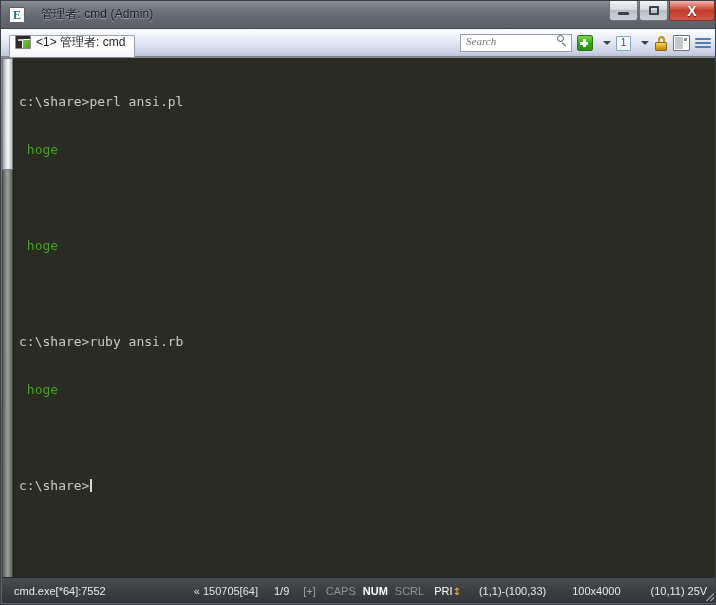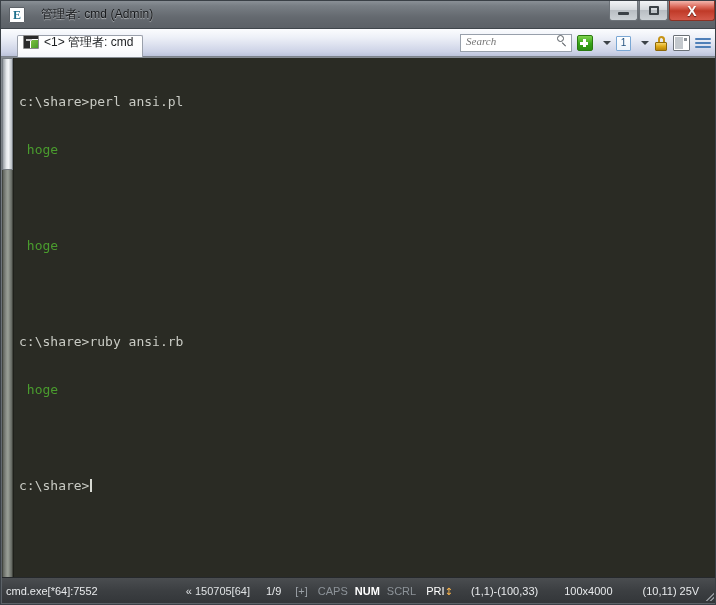"<1> 管理者: cmd" .tab { margin-left: 16px -> 8px }
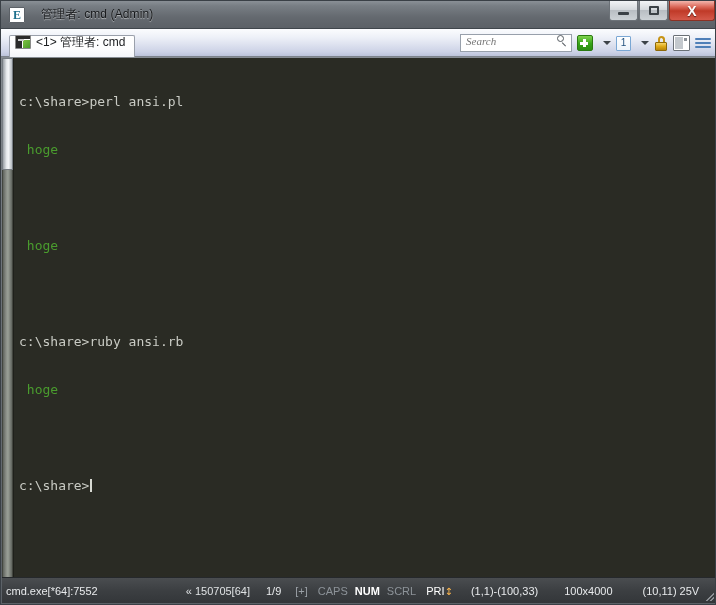"cmd.exe[*64]:7552" .sb-proc { margin-left: 4px -> 12px }
